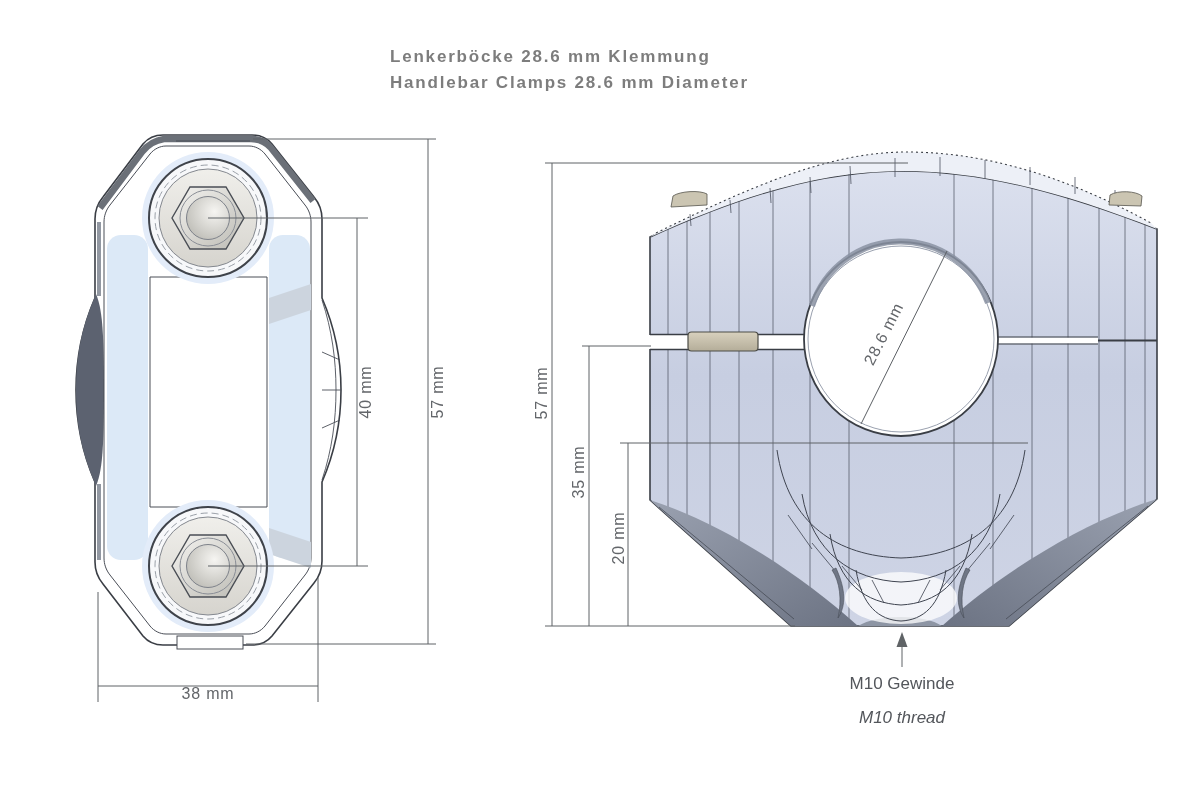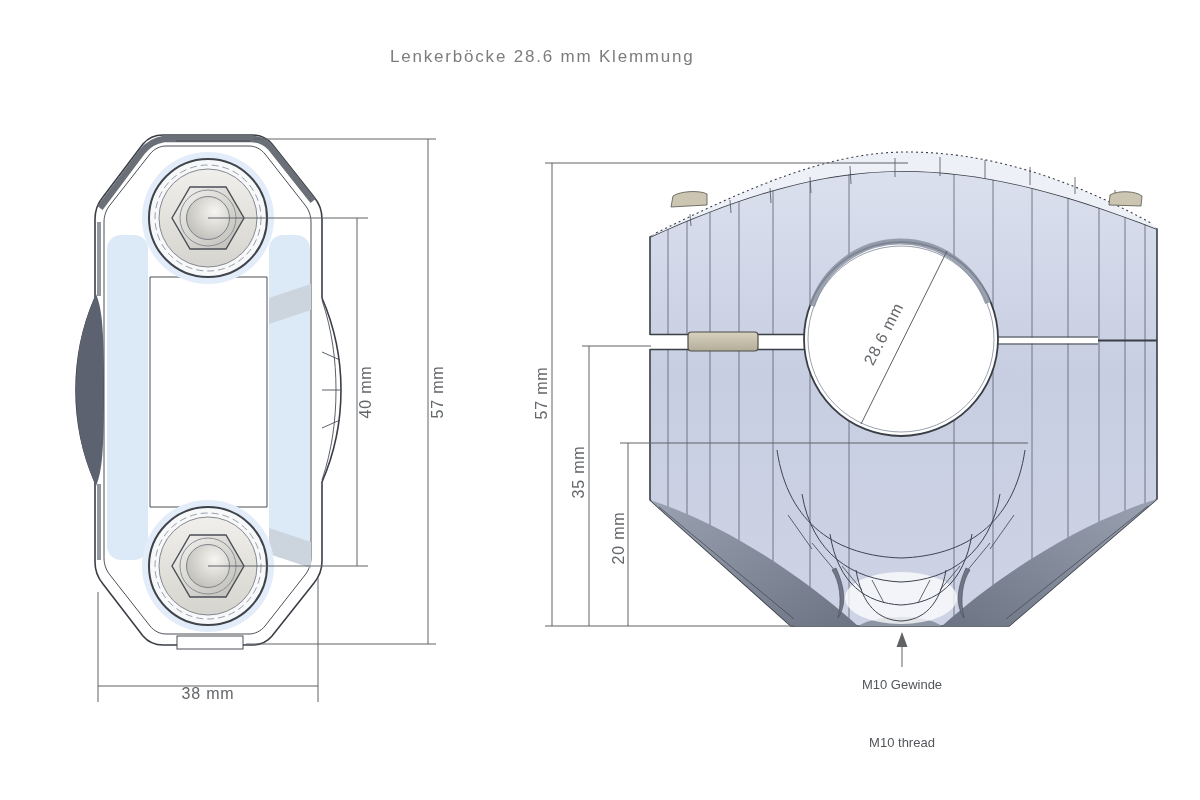"Lenkerböcke 28.6 mm Klemmung" .title { font-weight: none -> bold }
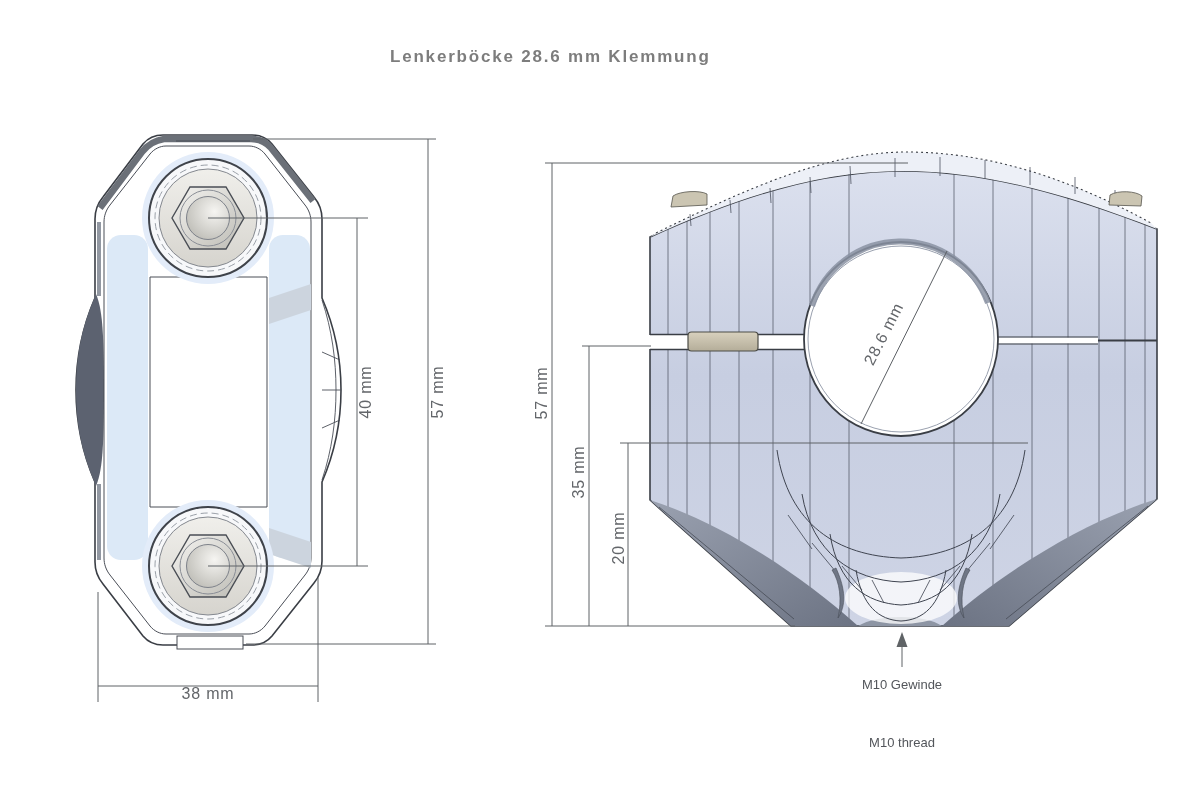"Handlebar Clamps 28.6 mm Diameter" div { html: none -> <div>Handlebar Clamps 28.6 mm Diameter</div> }
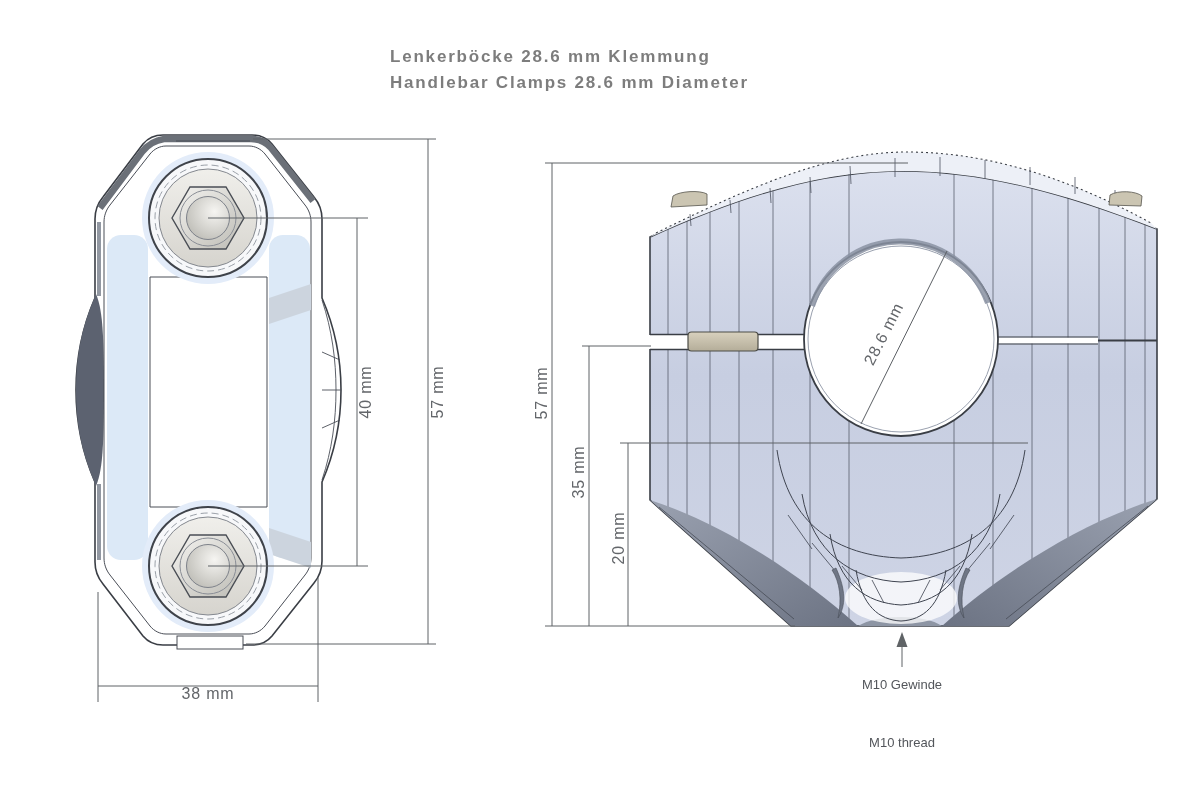"M10 Gewinde" .note { font-size: 13px -> 17px }
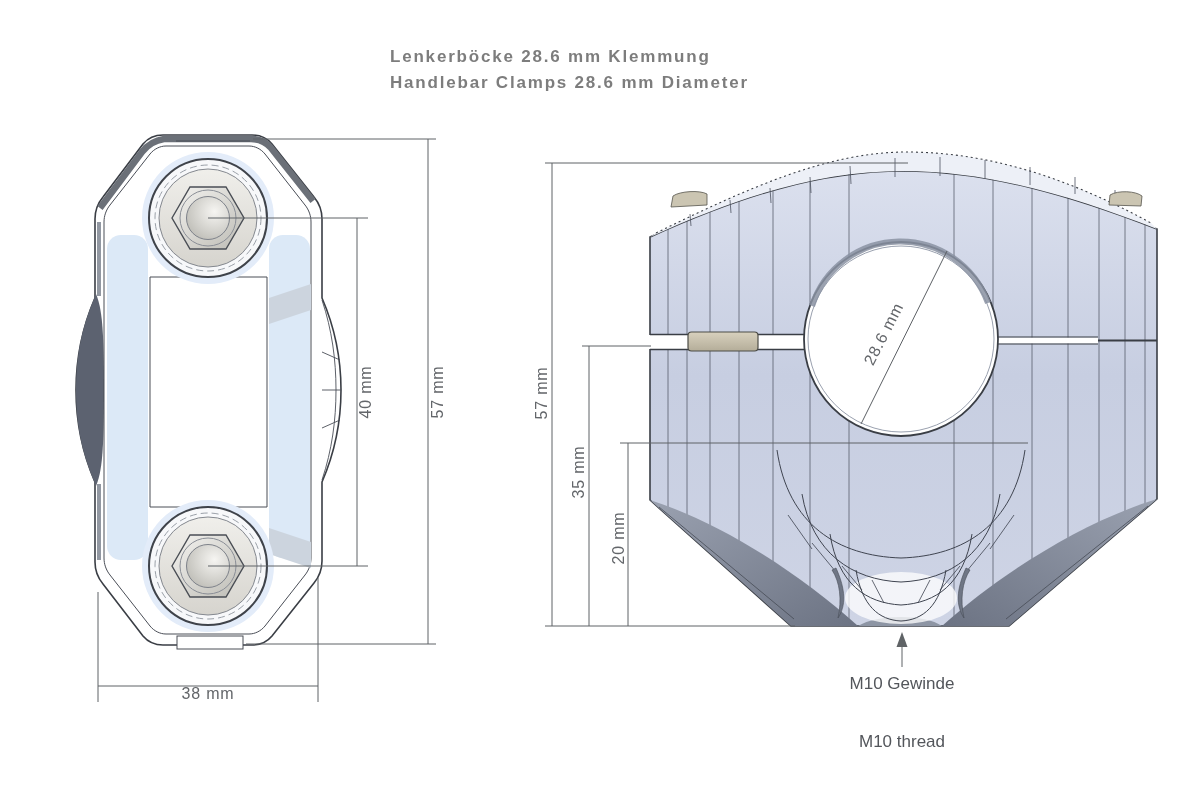"M10 thread" div.note { font-style: none -> italic; top: 742px -> 718px }
